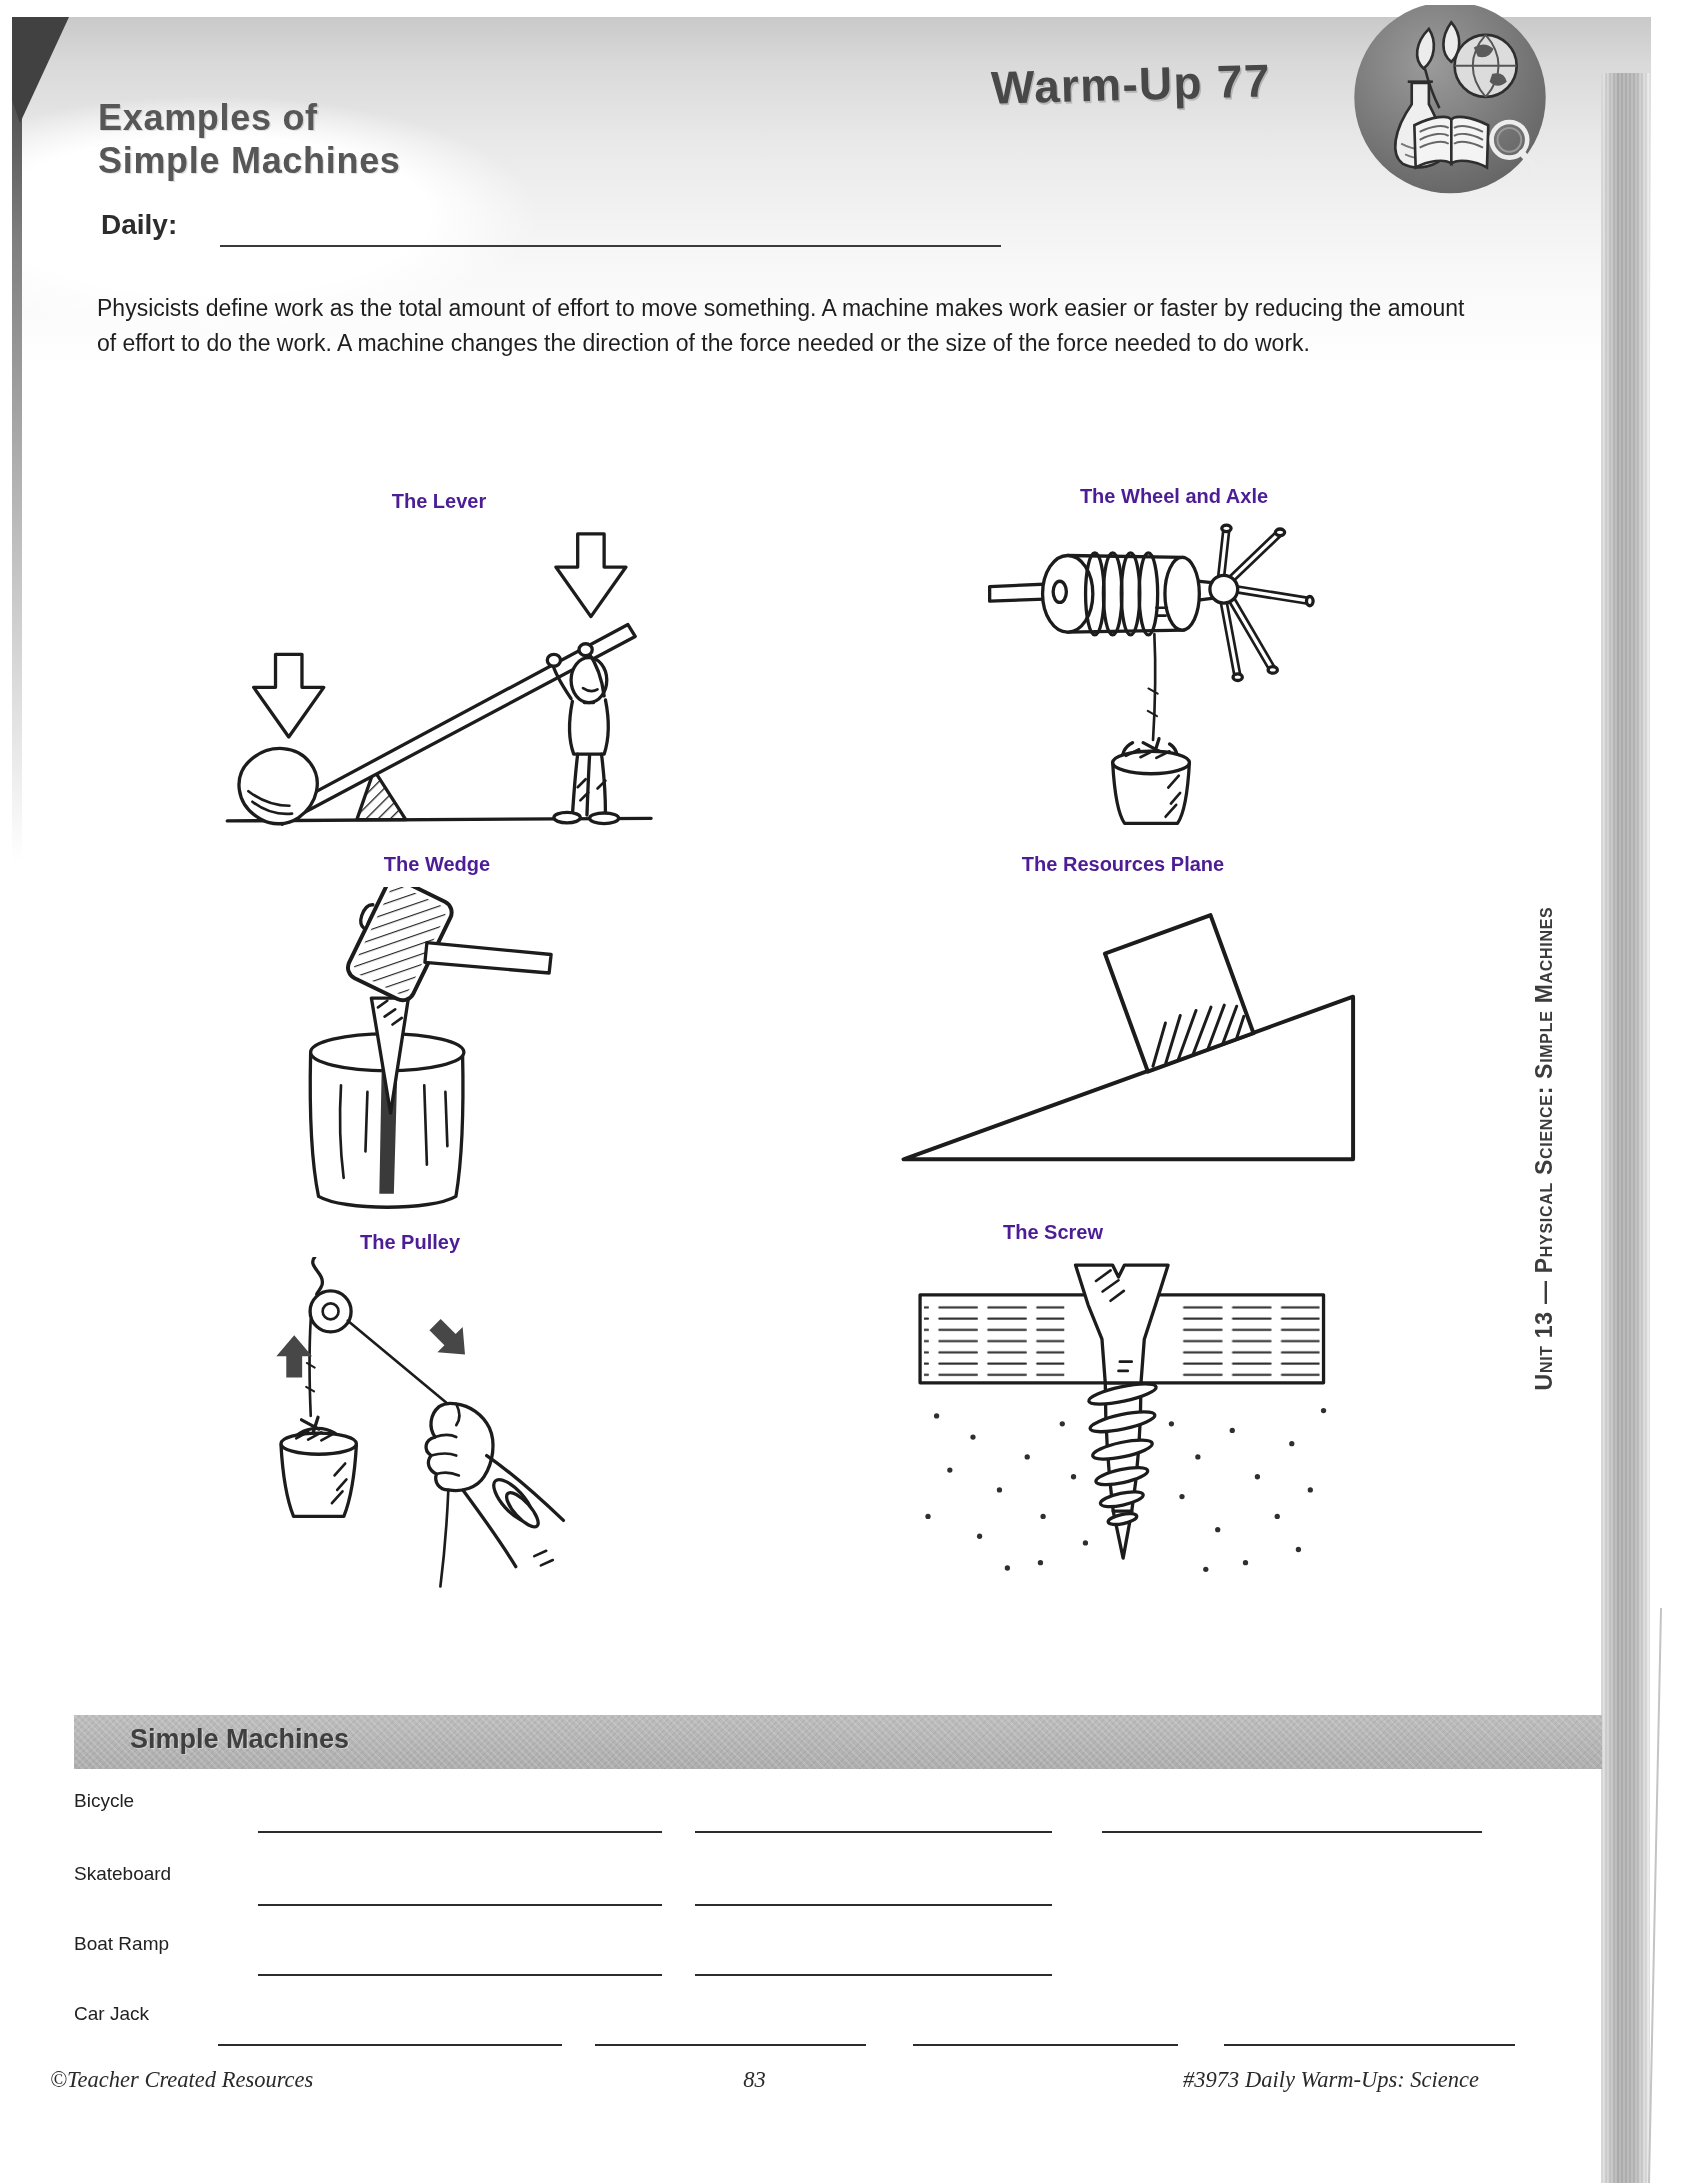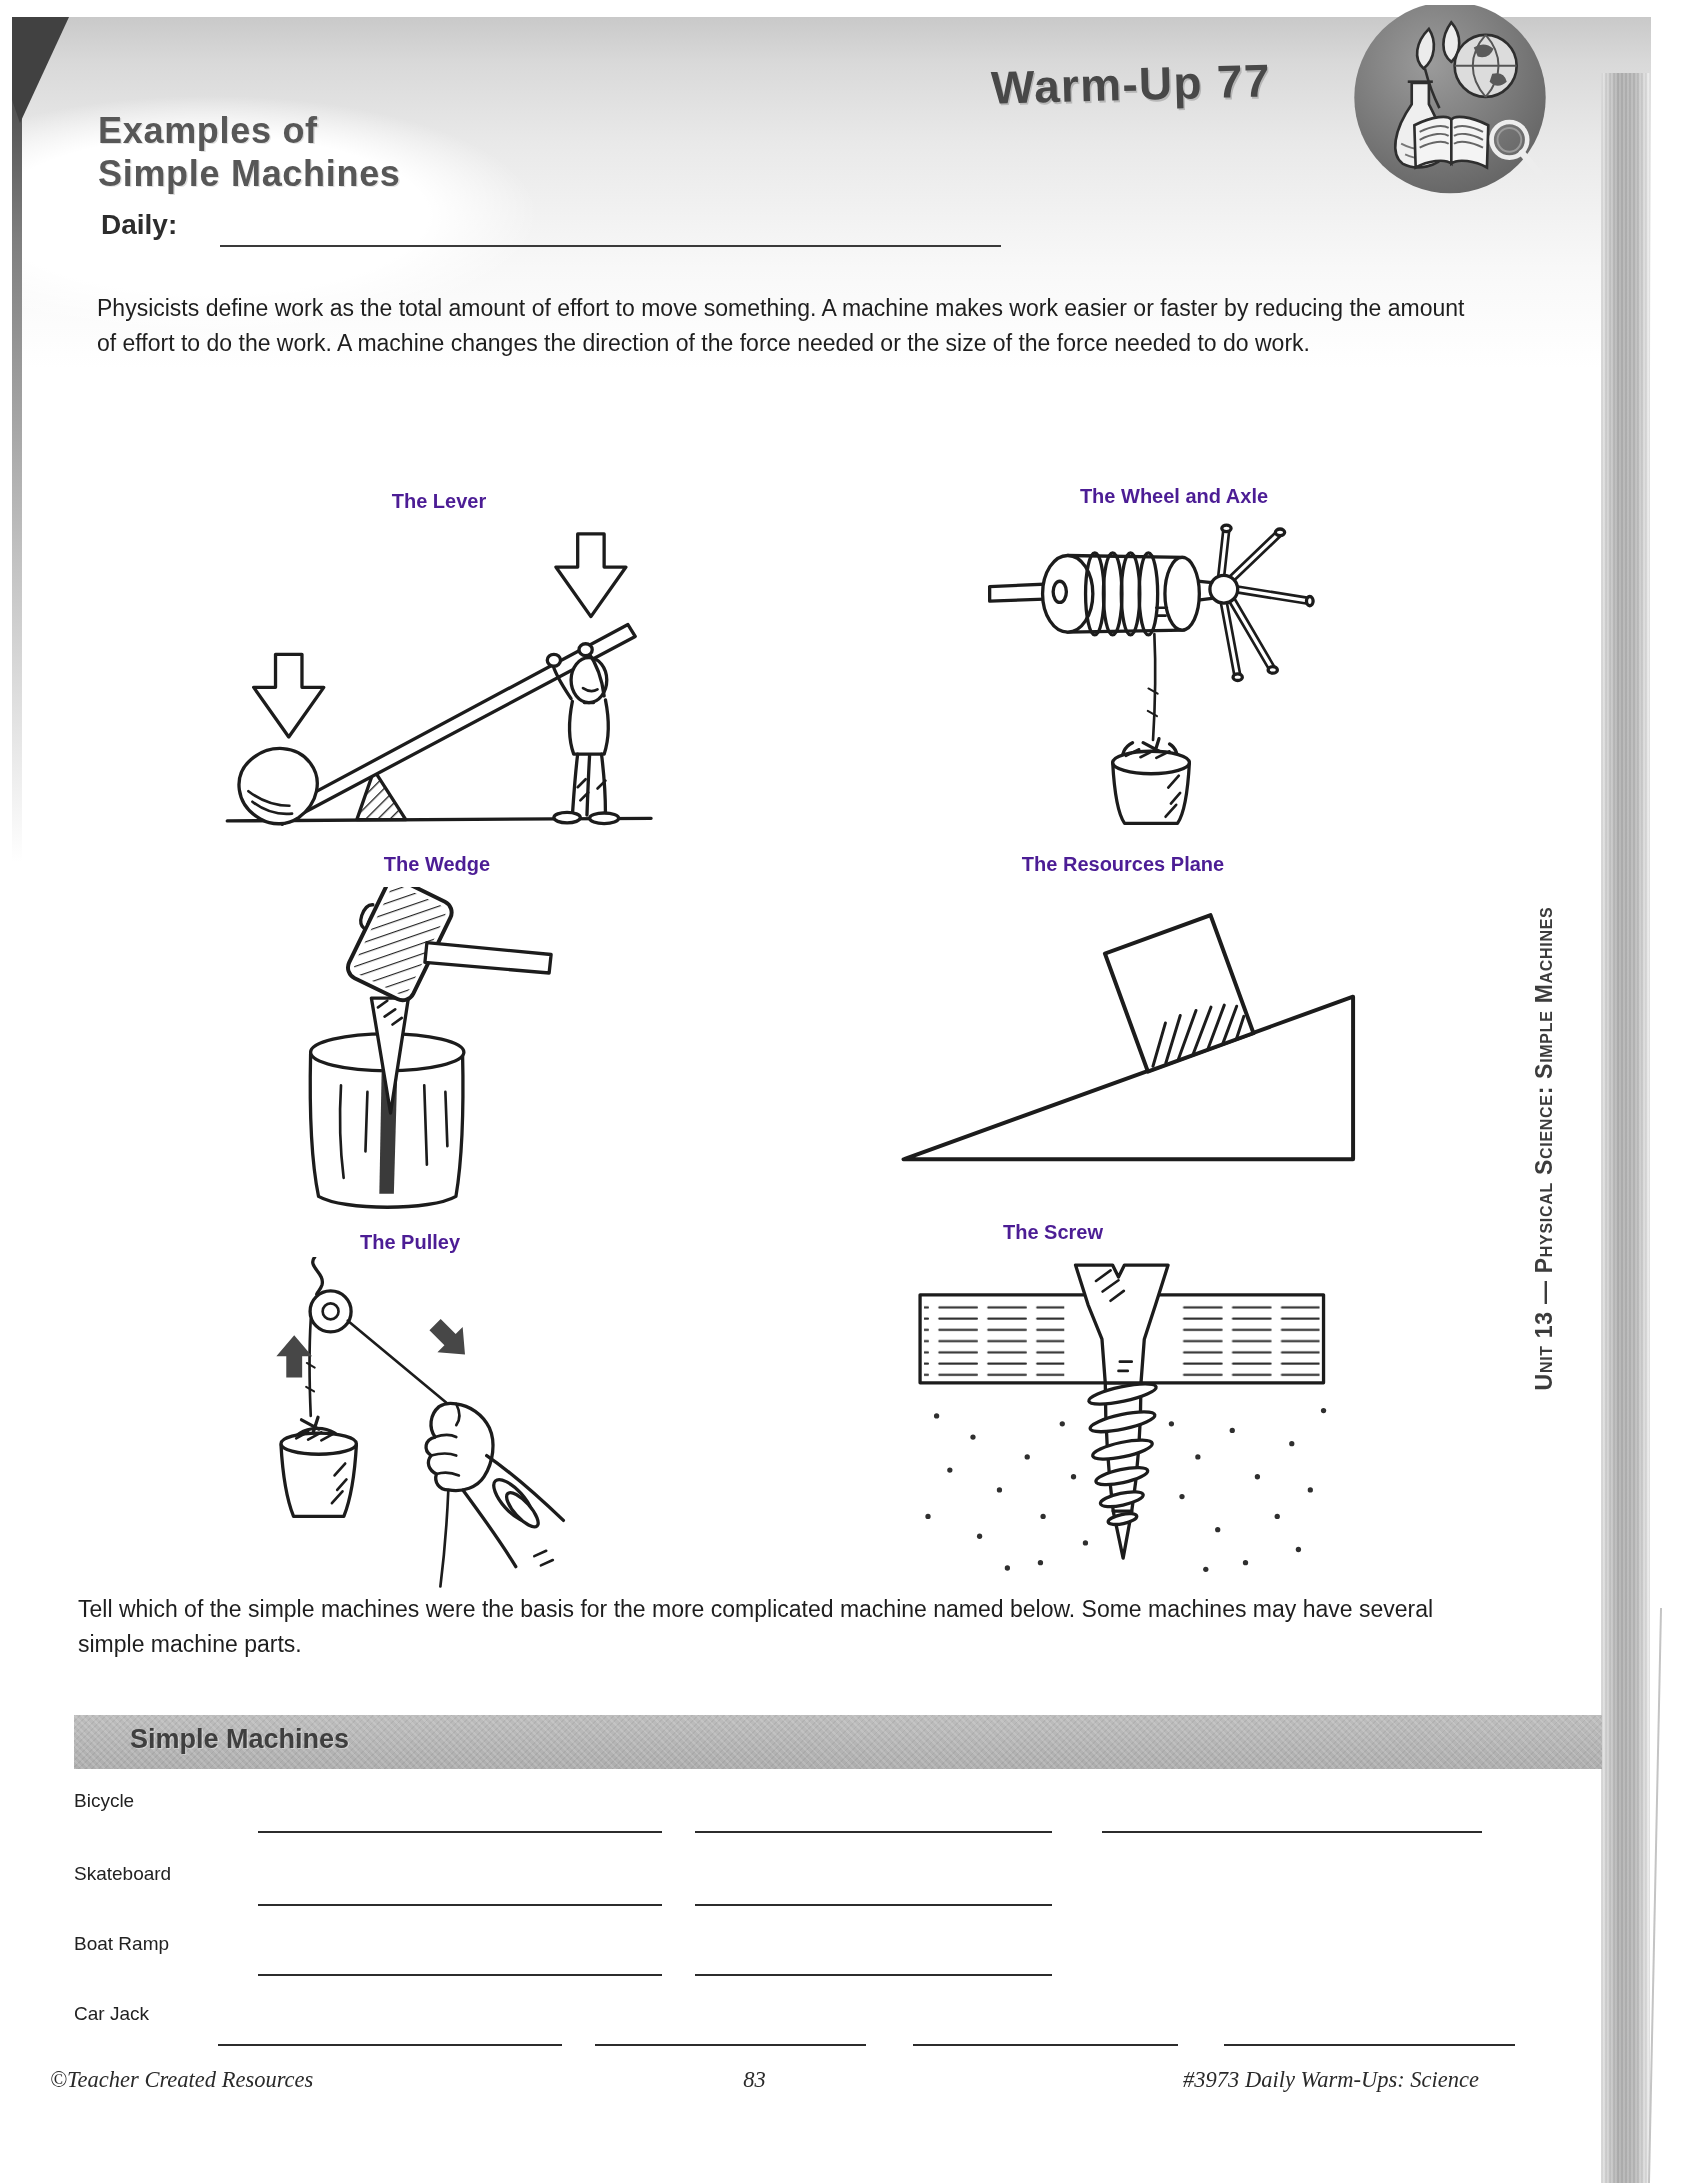"Examples of" .title { margin-top: 13px -> none }
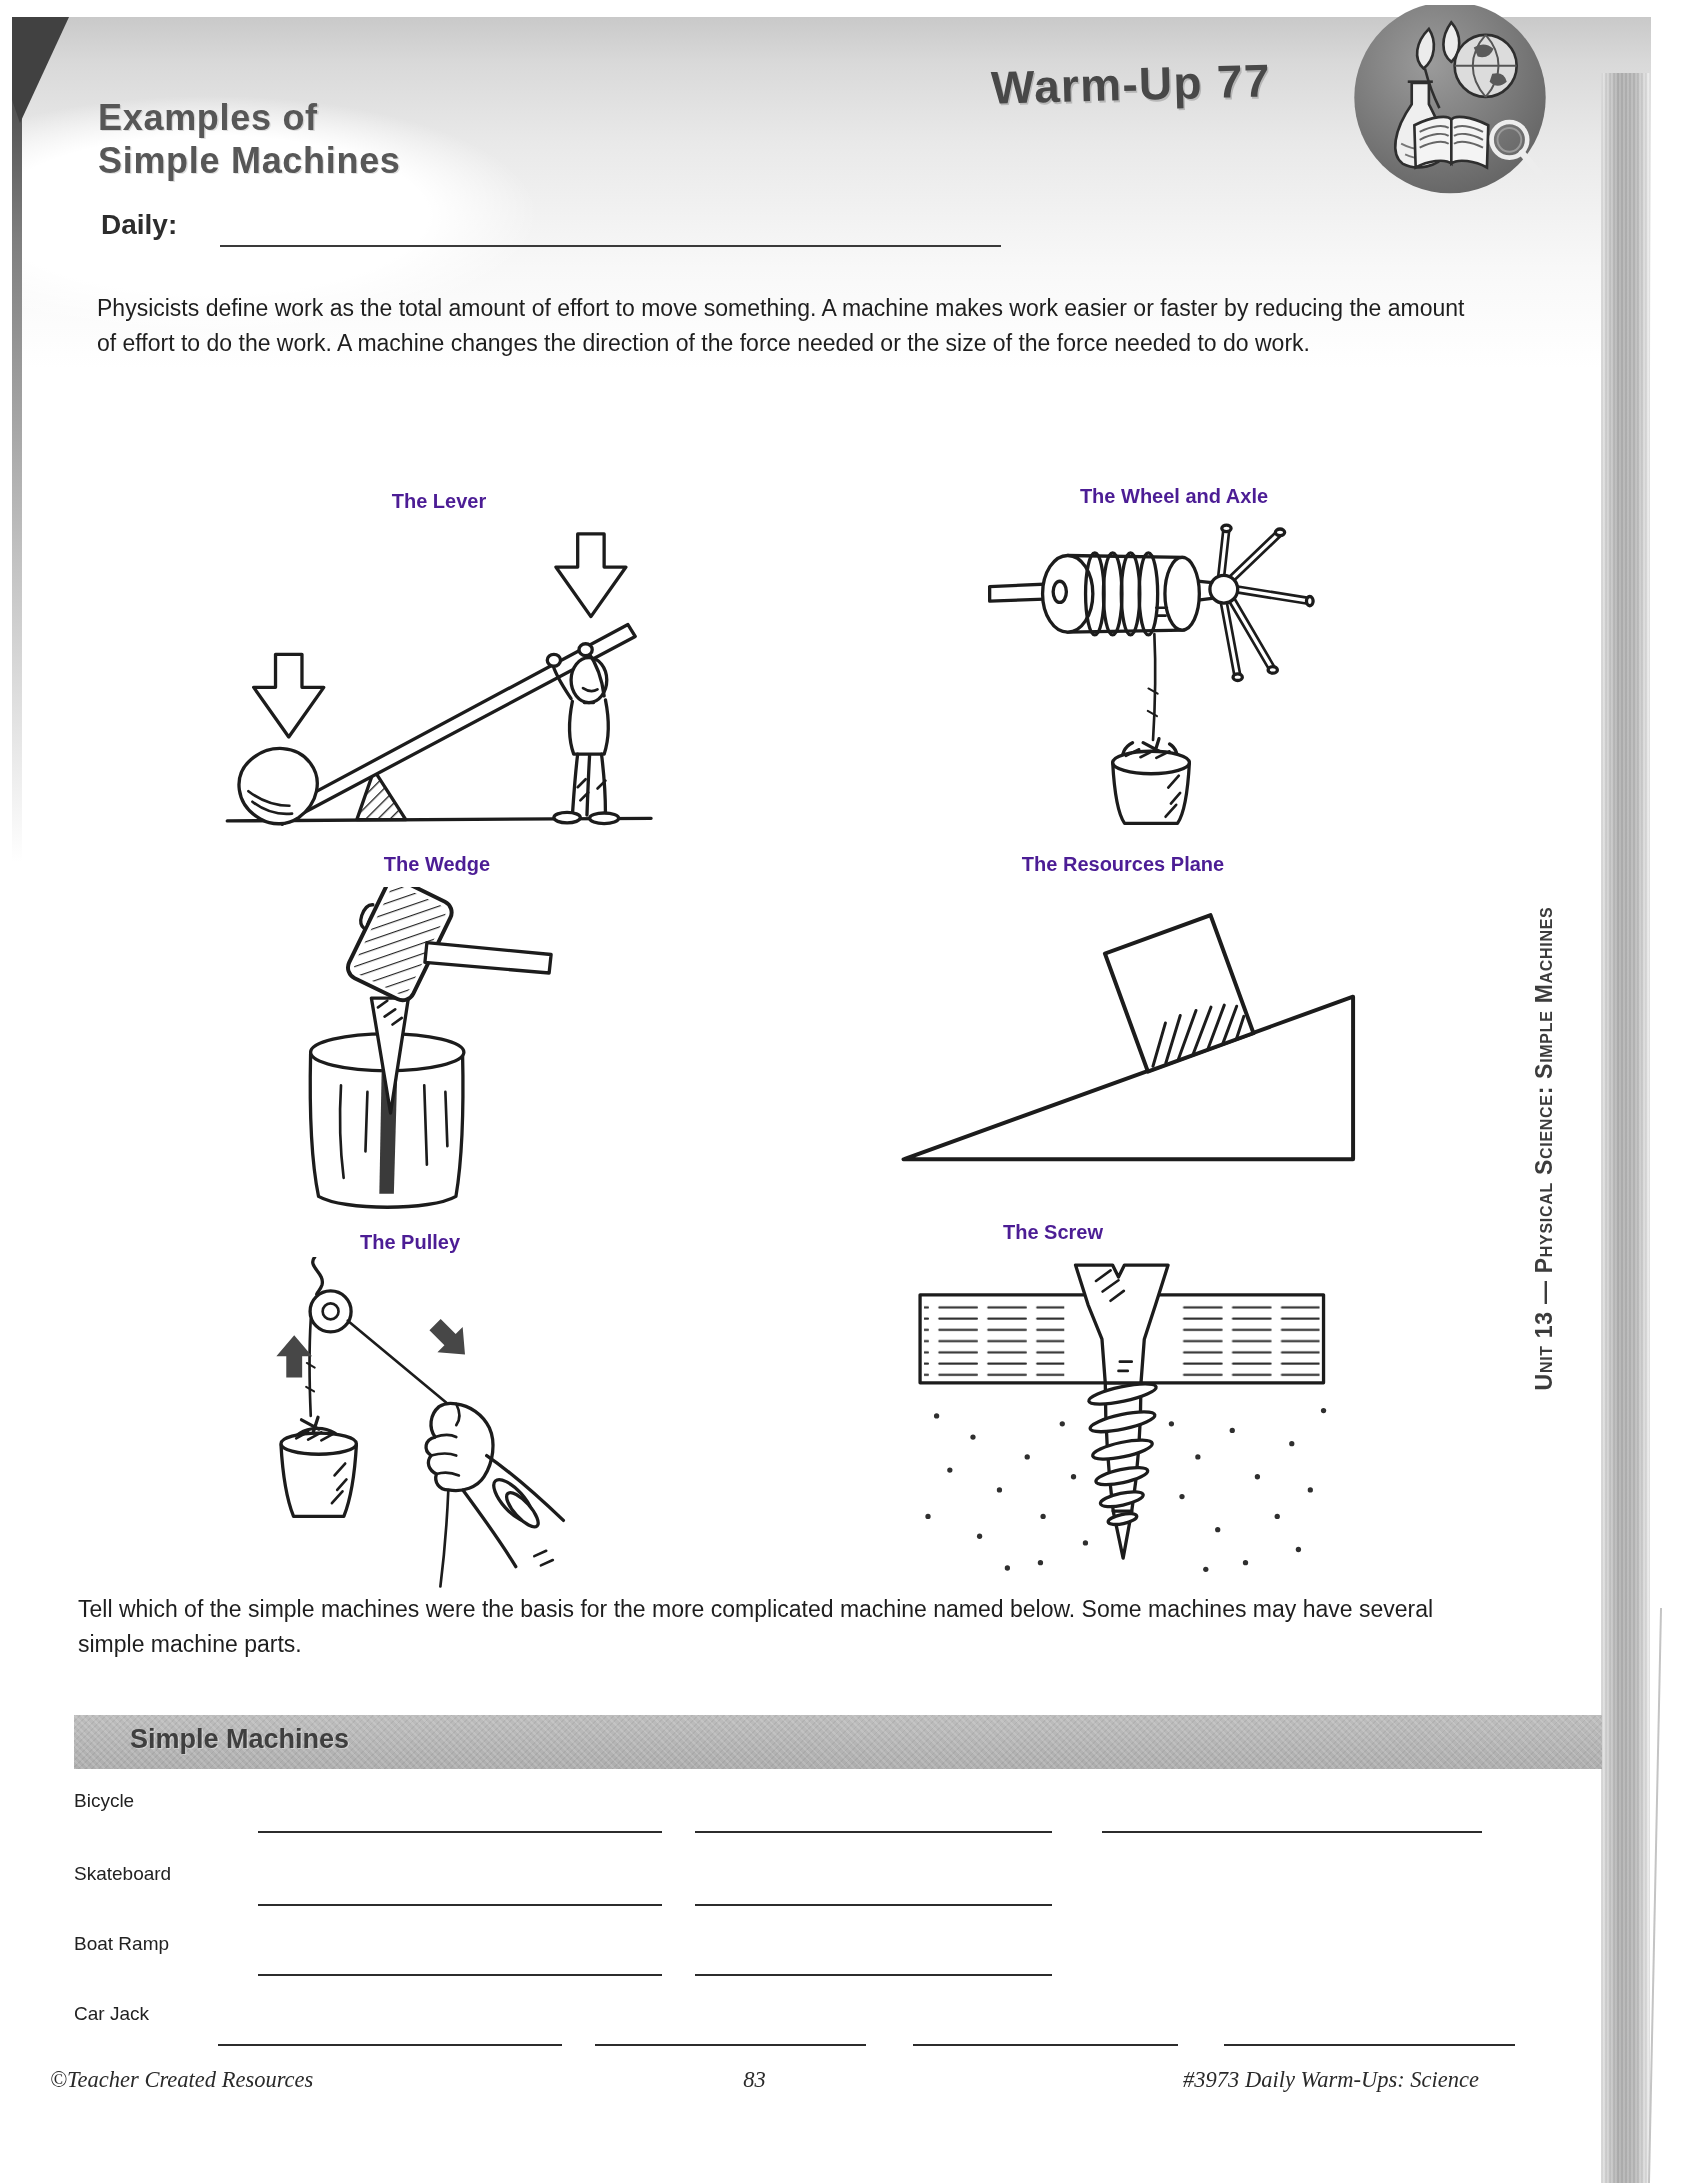"Tell which of the simple" div.abs { html: <div>Tell which of the simple machines were the basis for the more complicated machine named below. Some machines may have several simple machine parts.</div> -> none }
